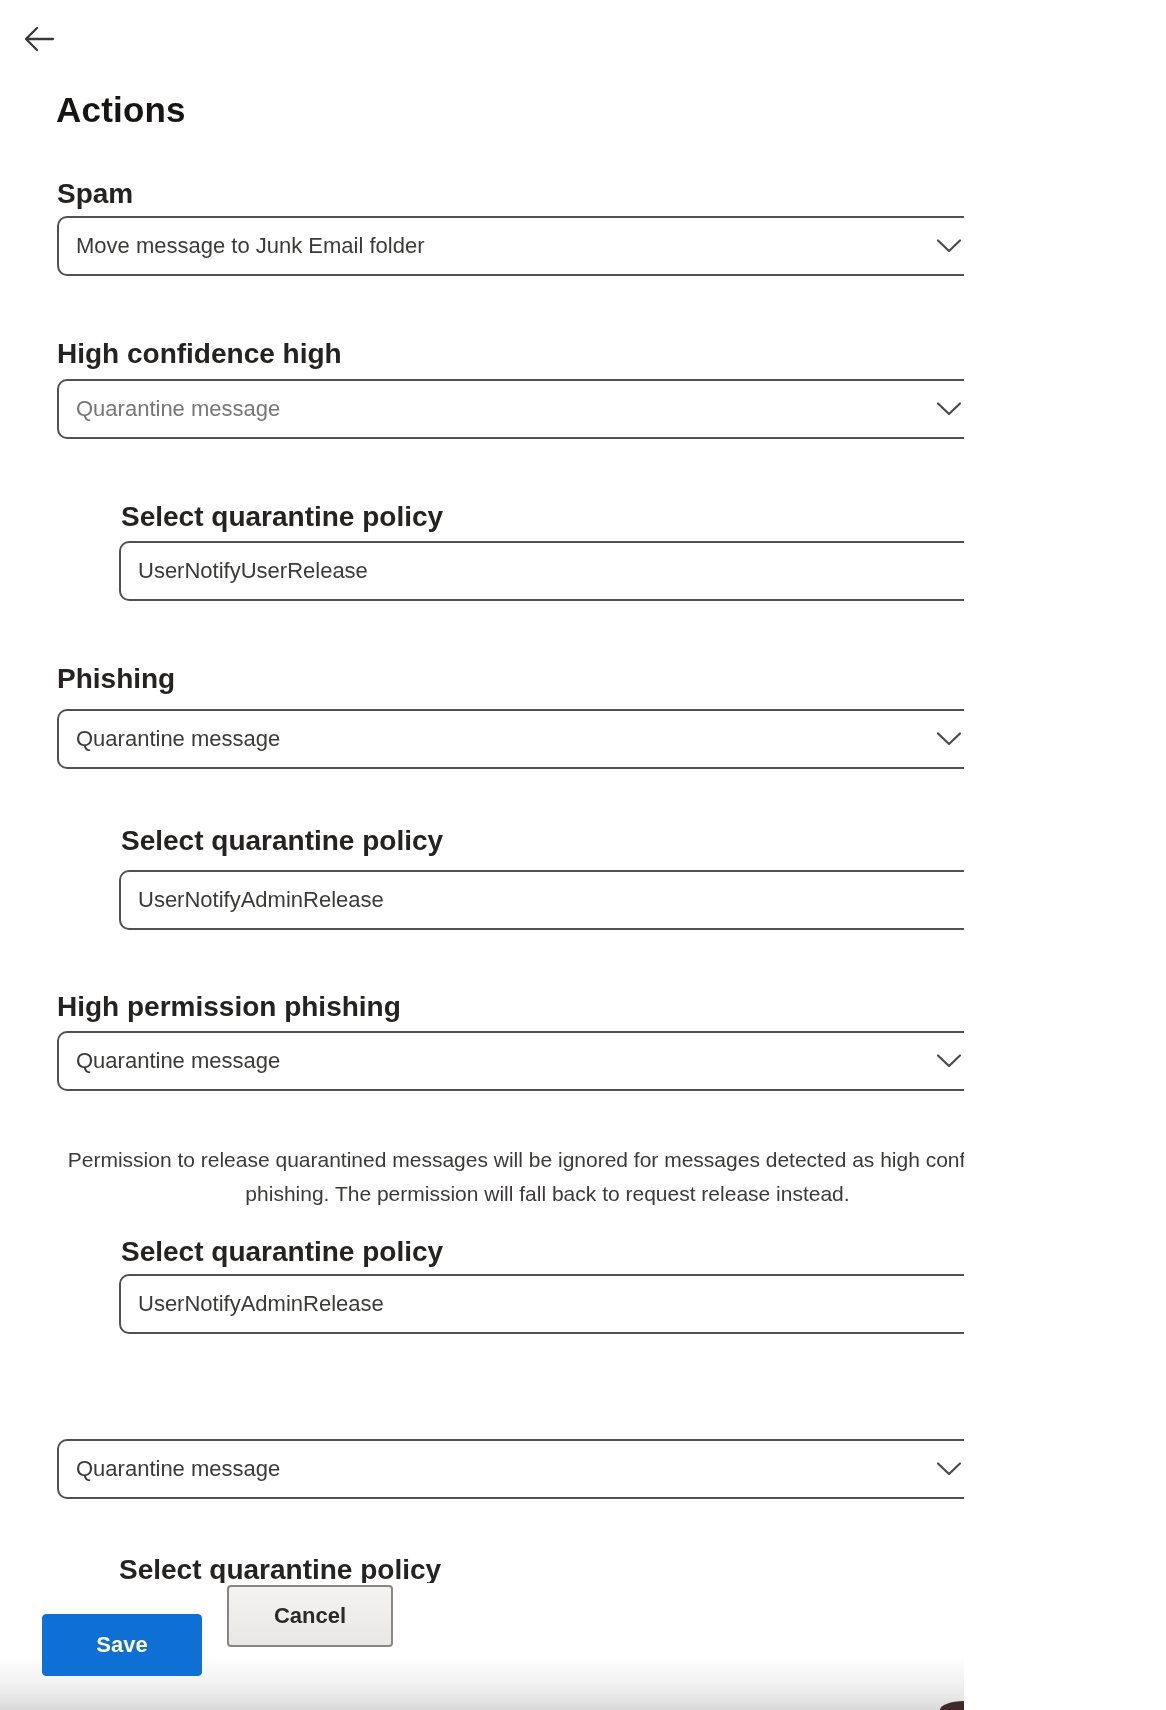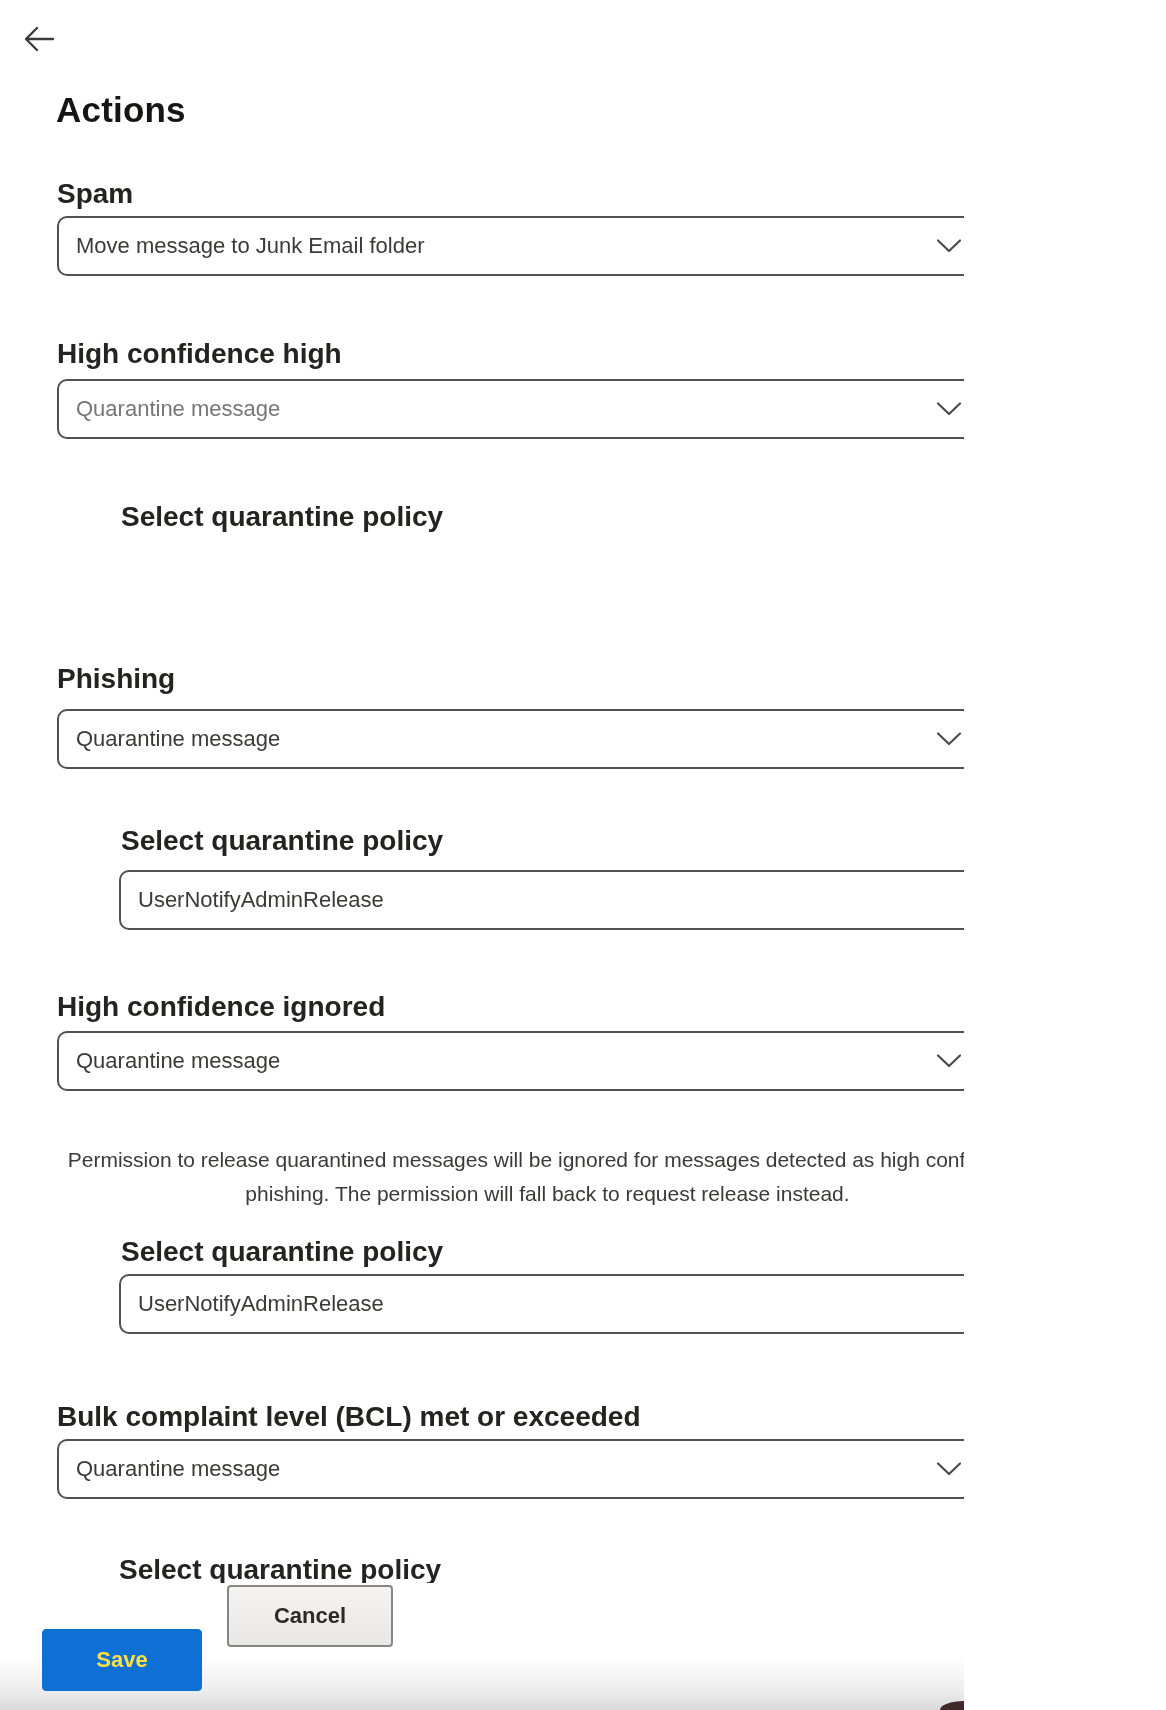"UserNotifyUserRelease" div.combo { html: none -> <div> <span>UserNotifyUserRelease</span> <span> <svg> <path></path> </svg> </span> </div> }
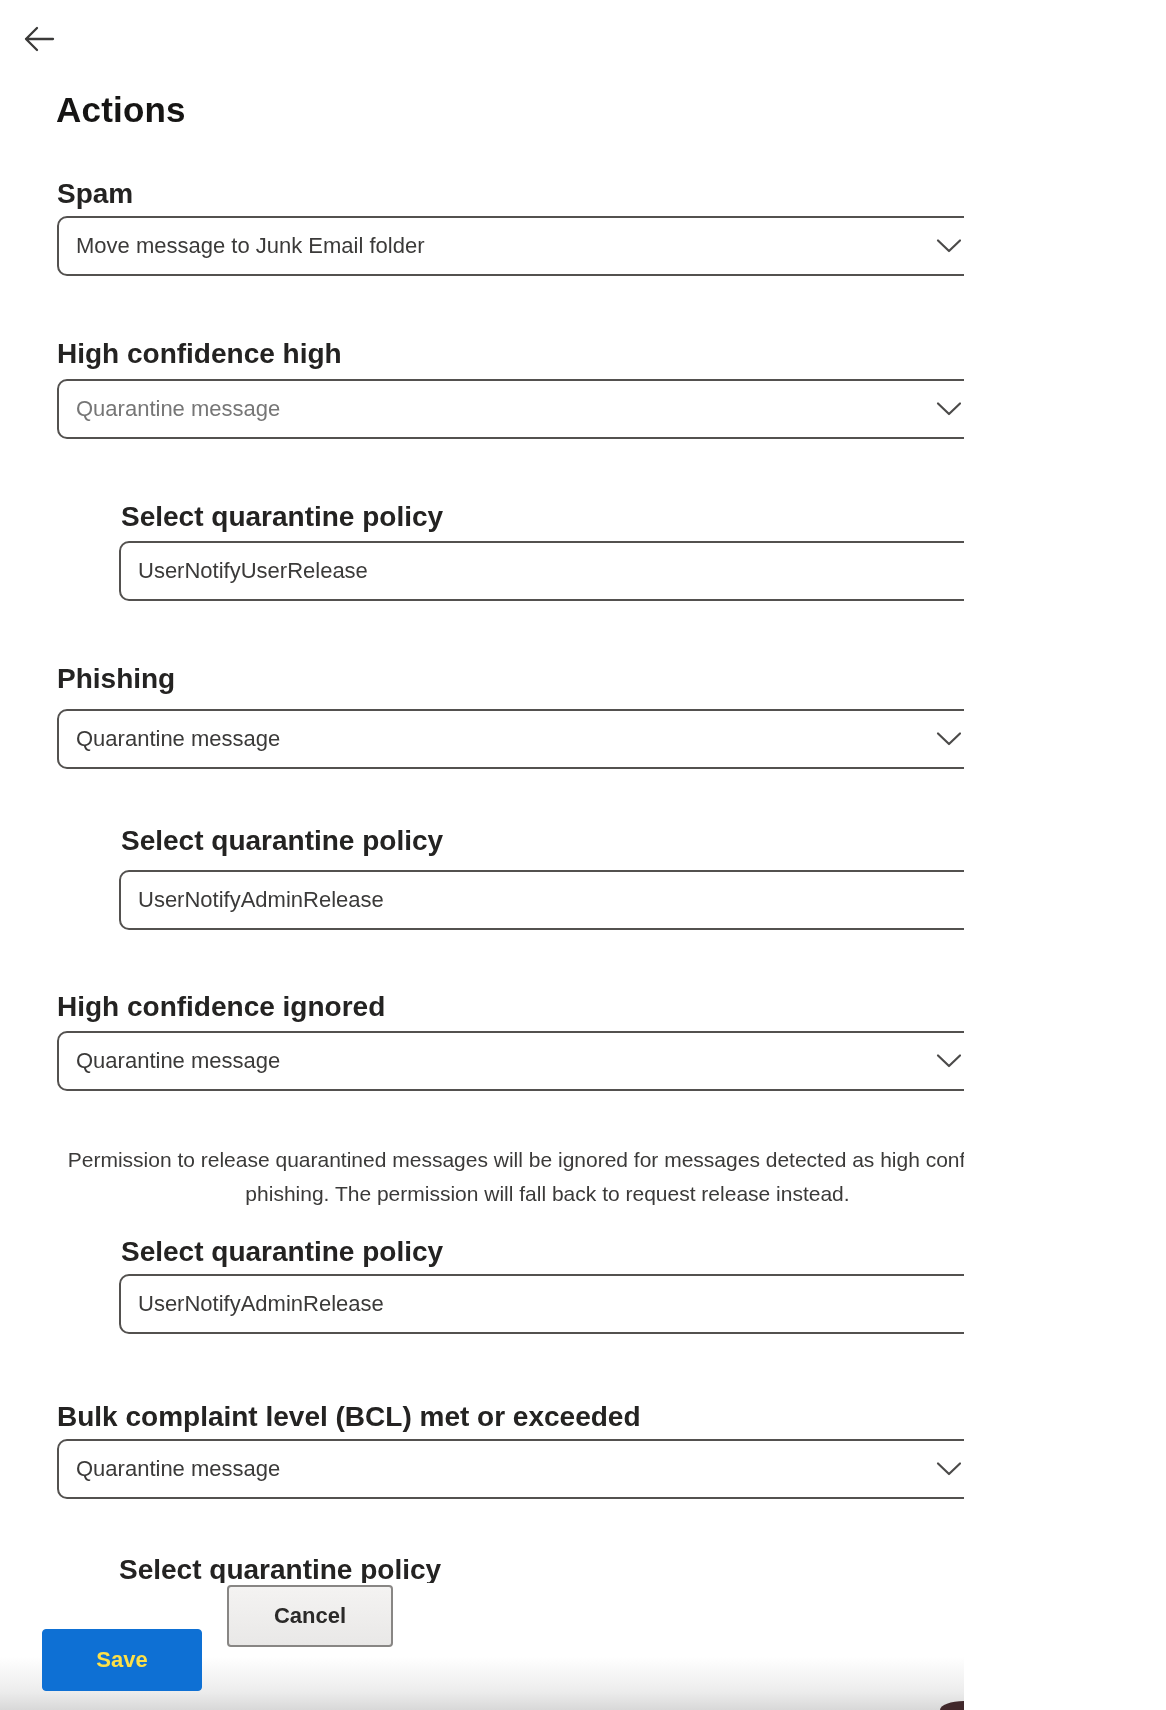"High confidence ignored" div.fld-label { text: confidence ignored -> permission phishing }
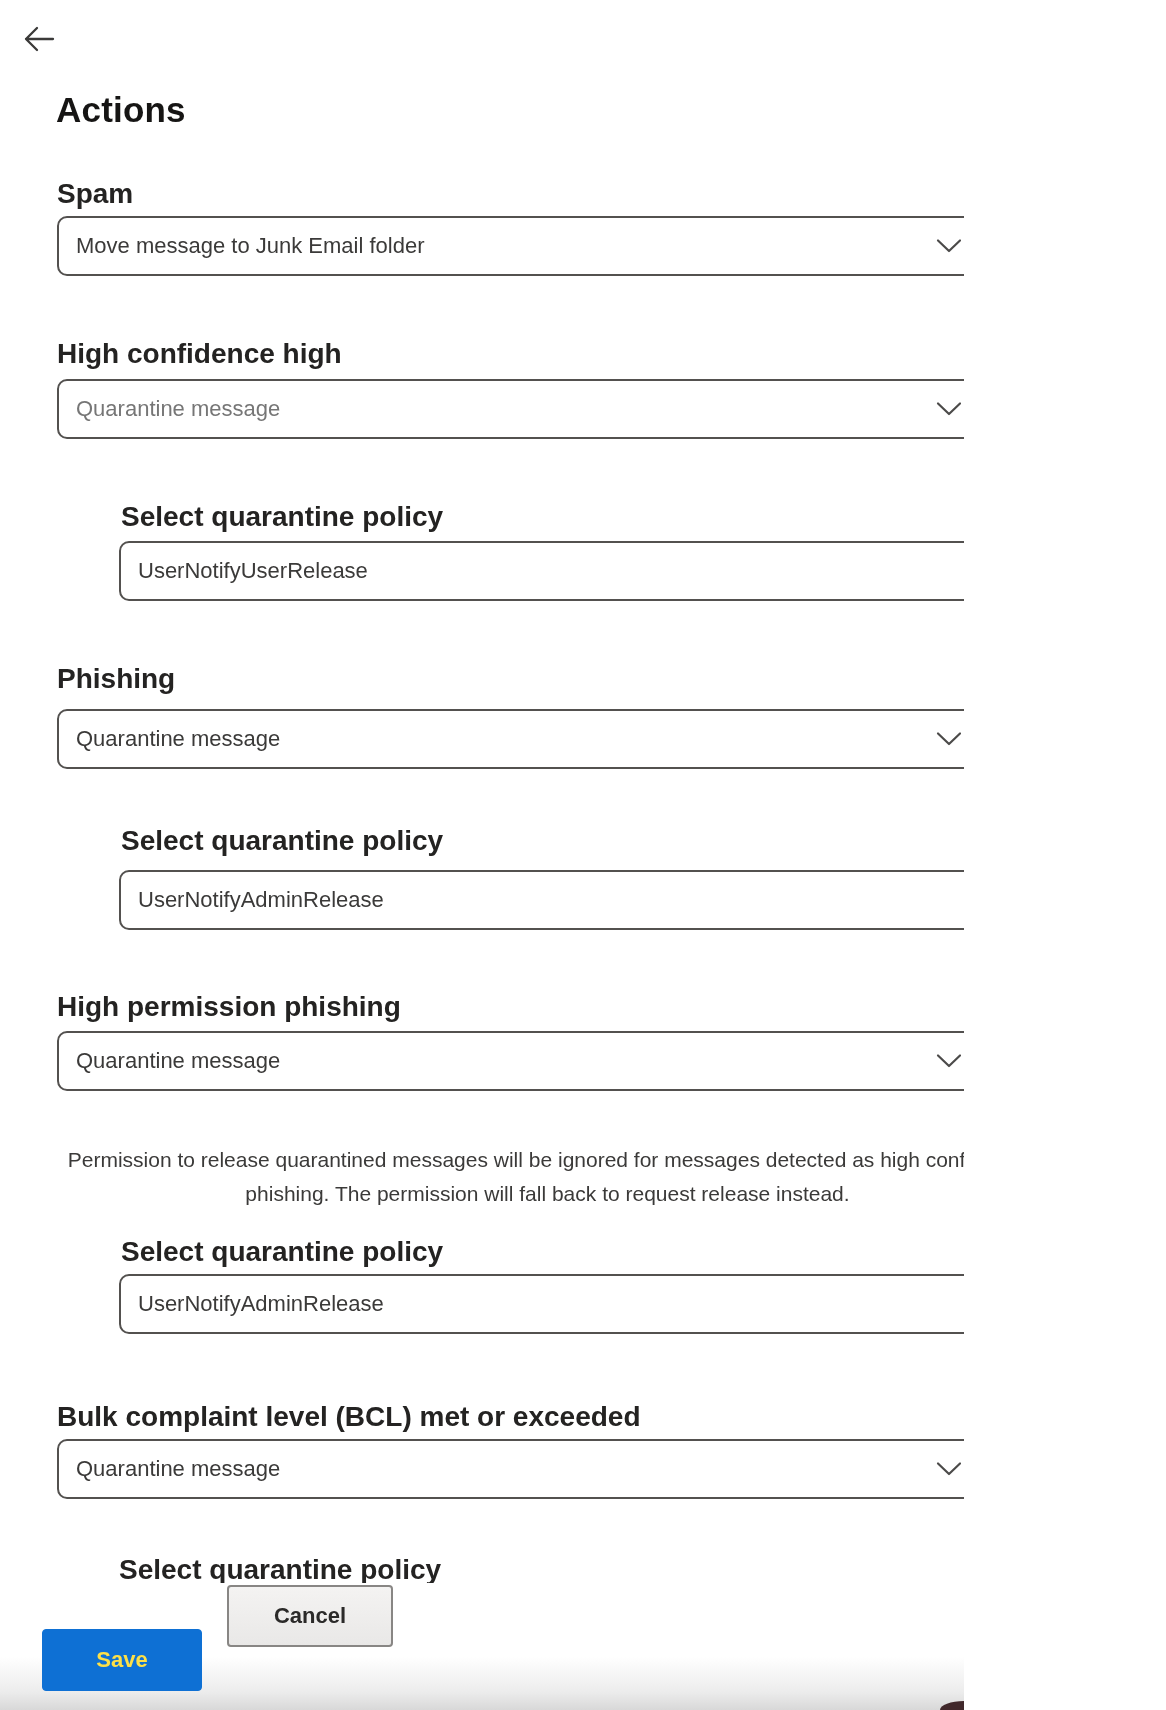"Bulk complaint level (BCL) met" div.fld-label { html: <div>Bulk complaint level (BCL) met or exceeded</div> -> none }
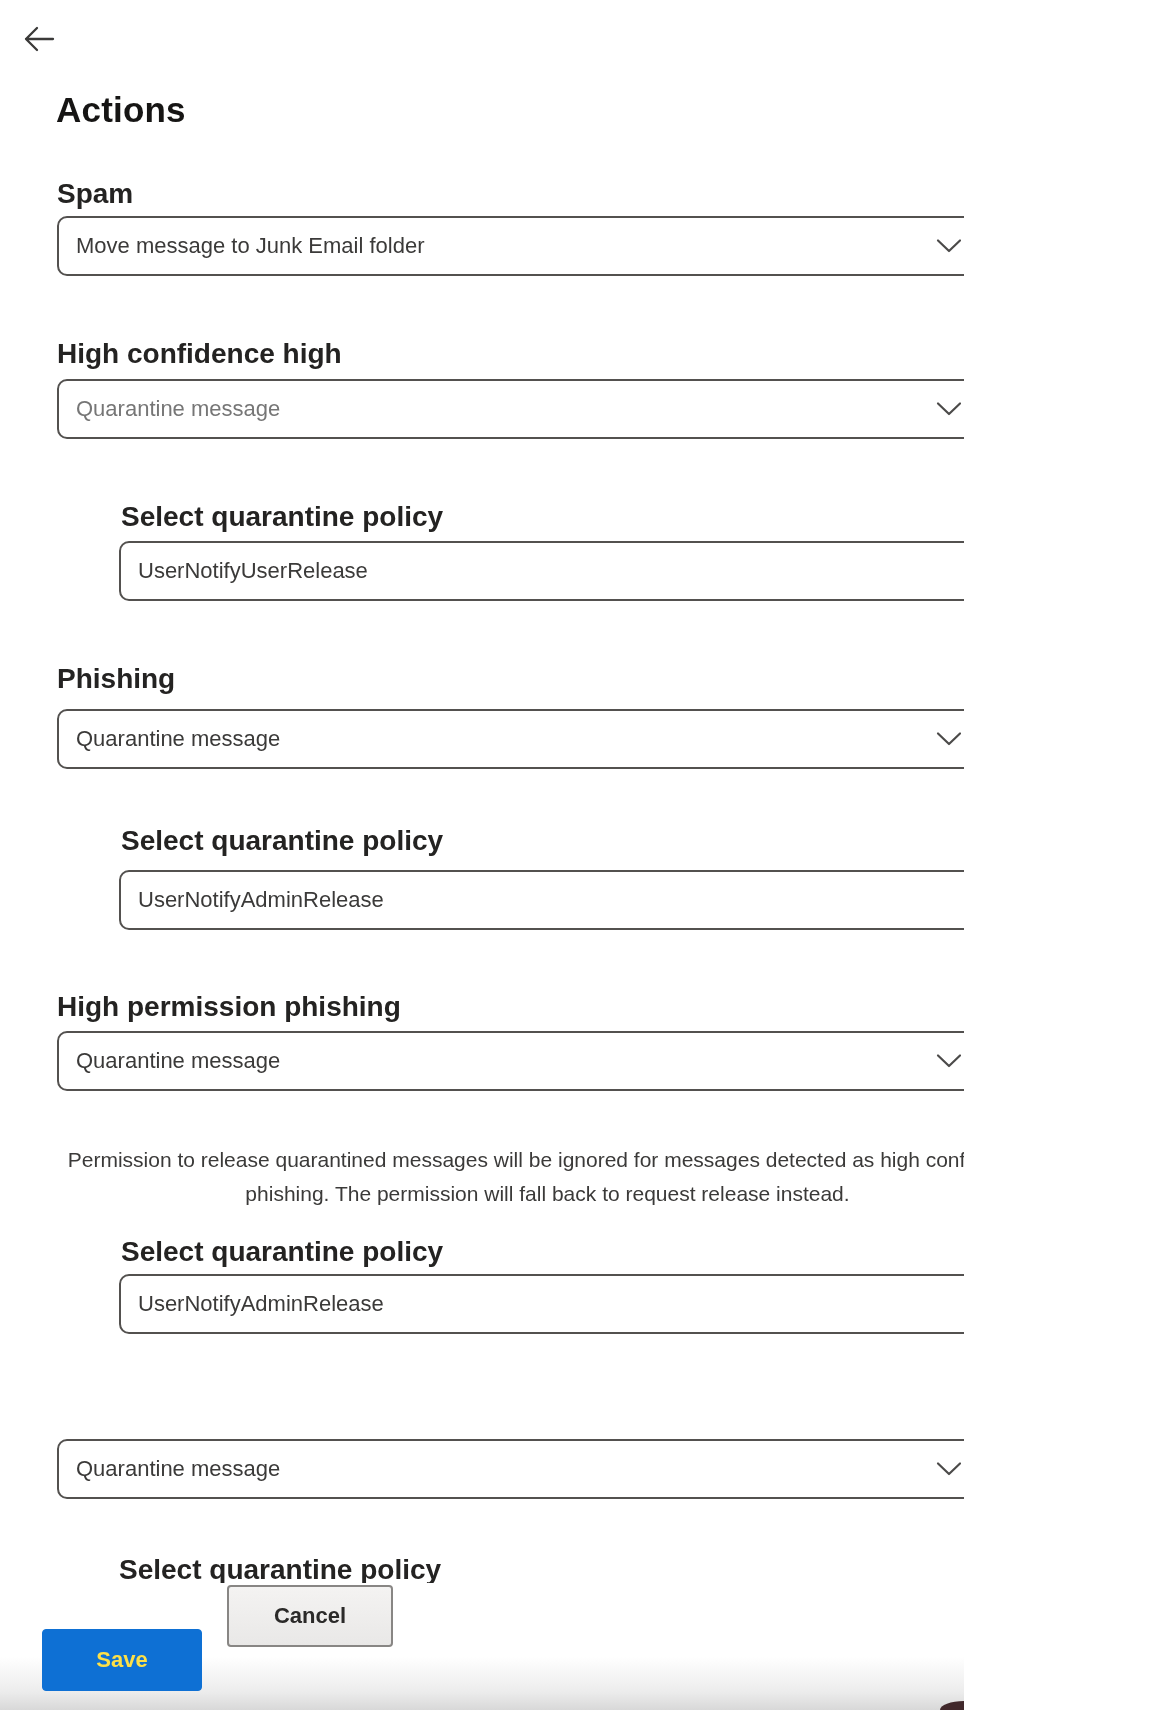"Save" .btn-save { color: #fde047 -> #fef9c3; margin-top: 15px -> none }
